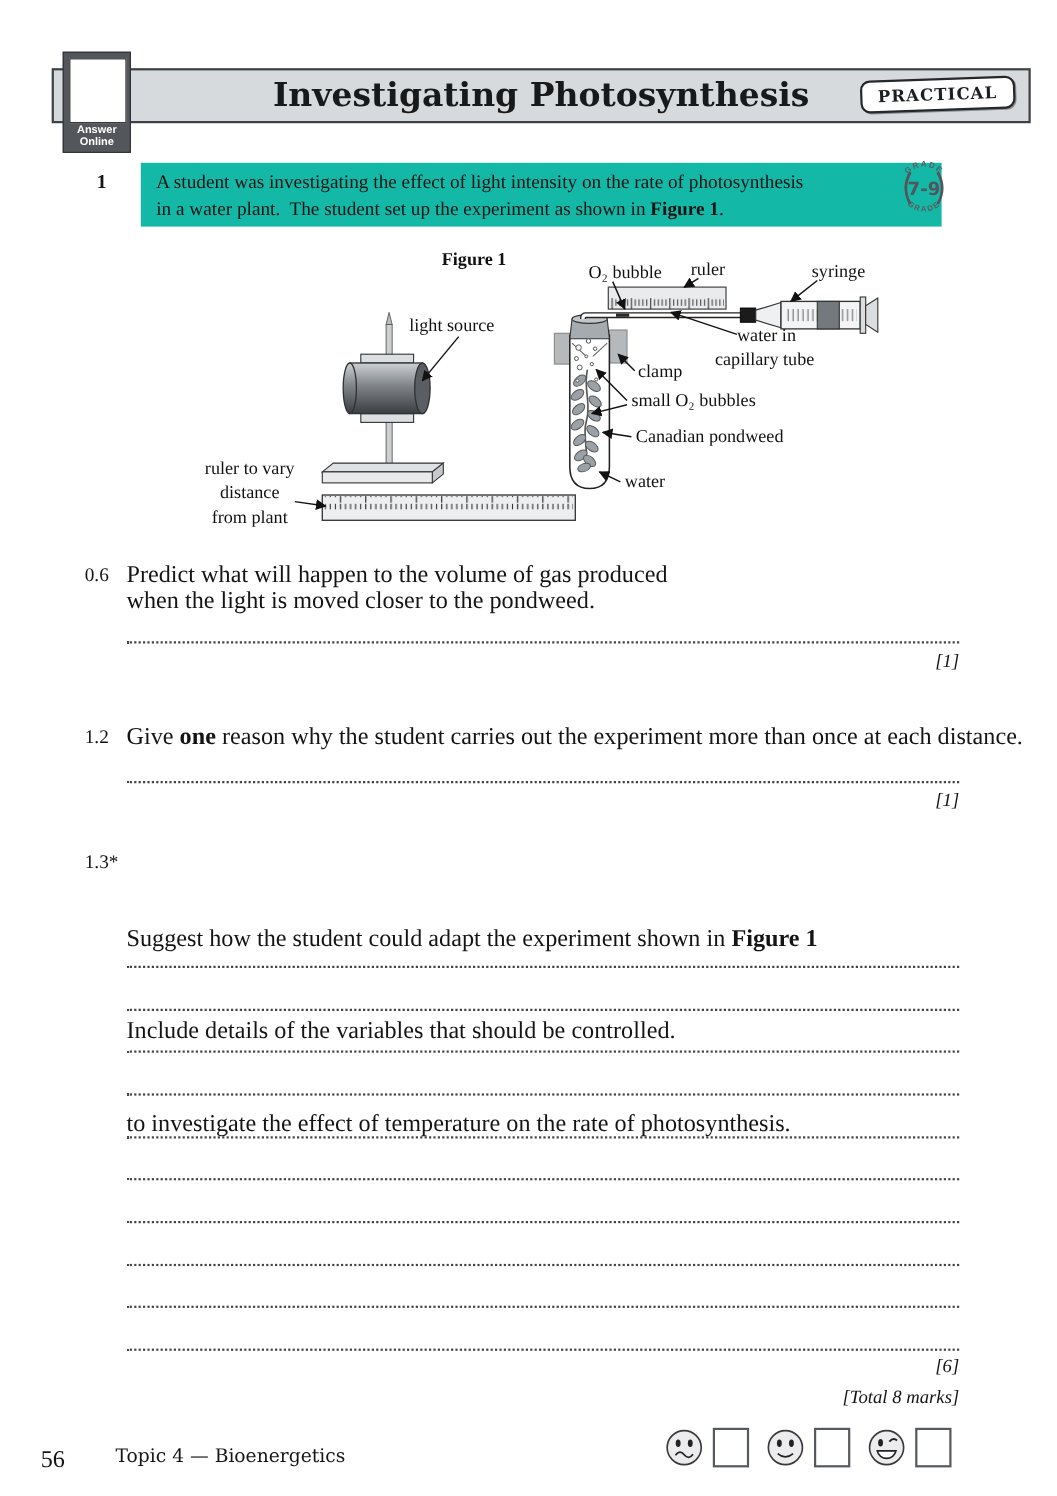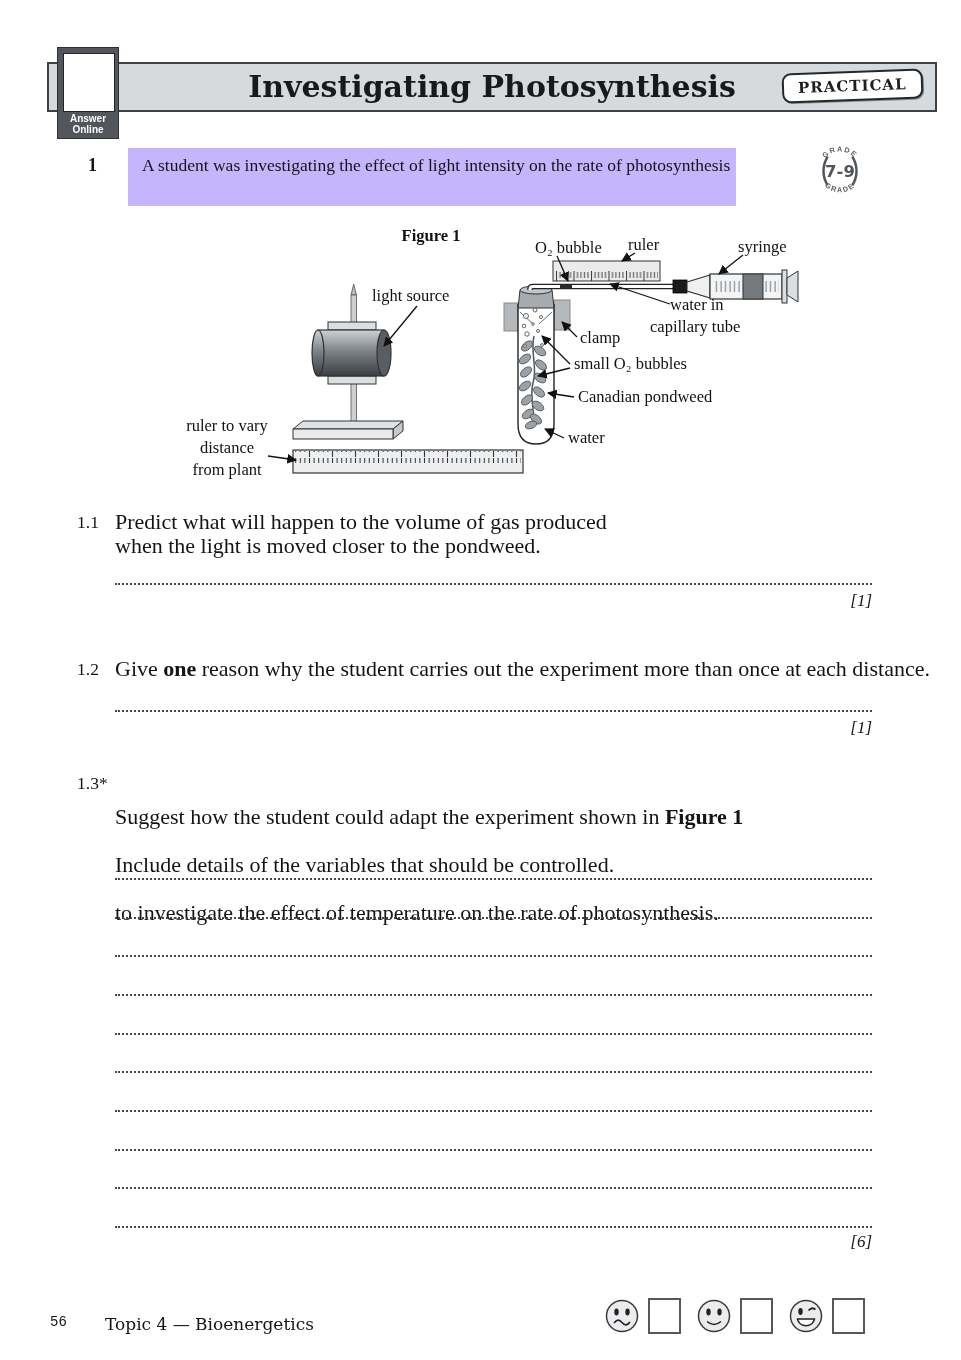"A student was investigating the" .q1-box { background: #c4b5fd -> #14b8a6; width: 608px -> 728px }
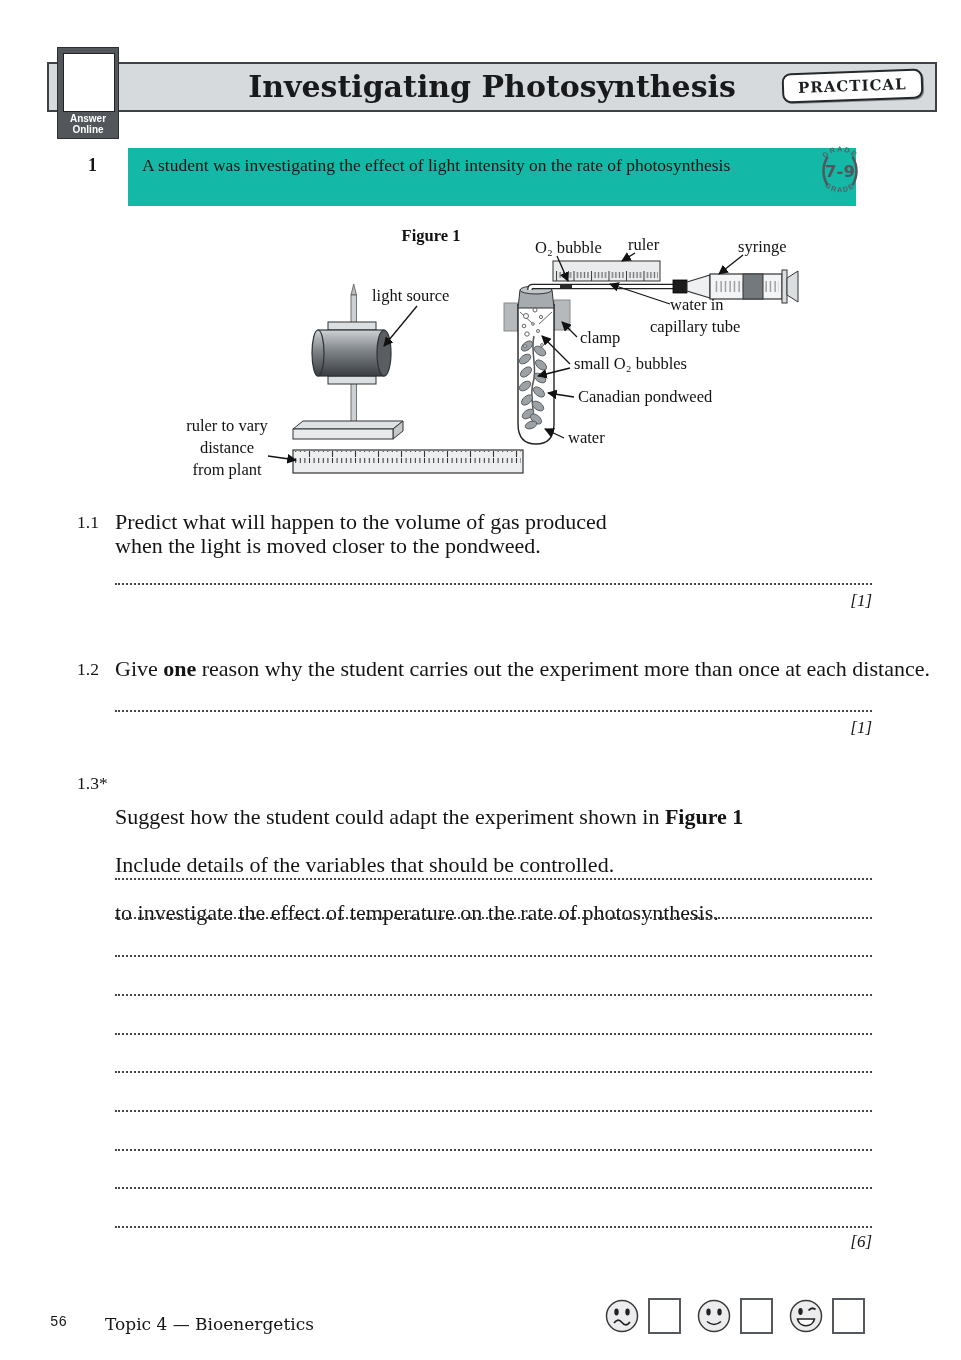"in a water plant. The" div { html: none -> <div><span>in a water plant. The student set up the experiment as shown in </span><b>Figure 1</b><span>.</span></div> }
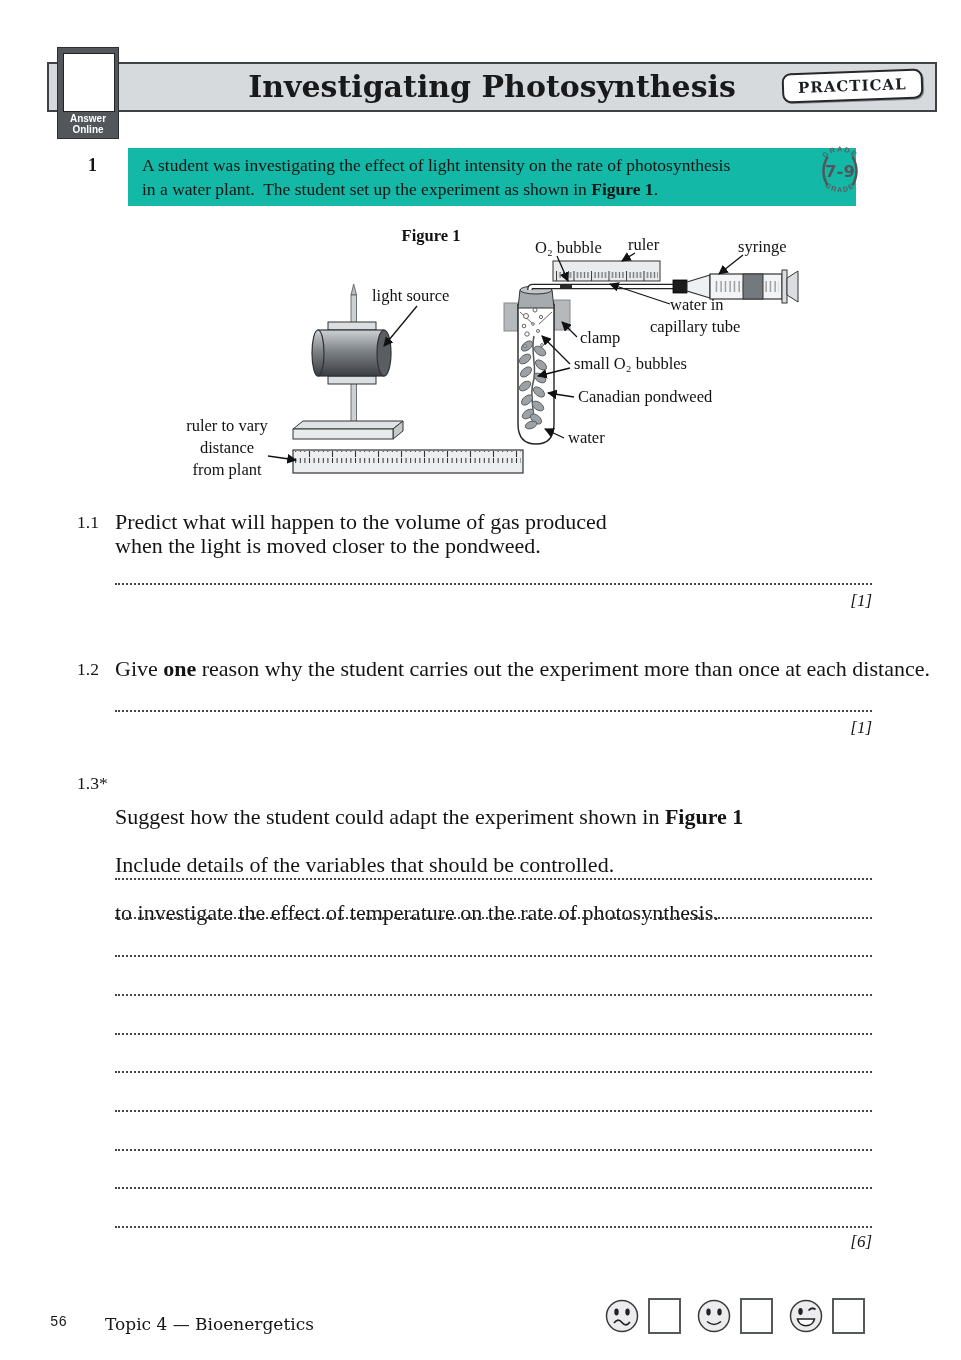"1.1" div.q-num { text: 1.1 -> 0.6 }
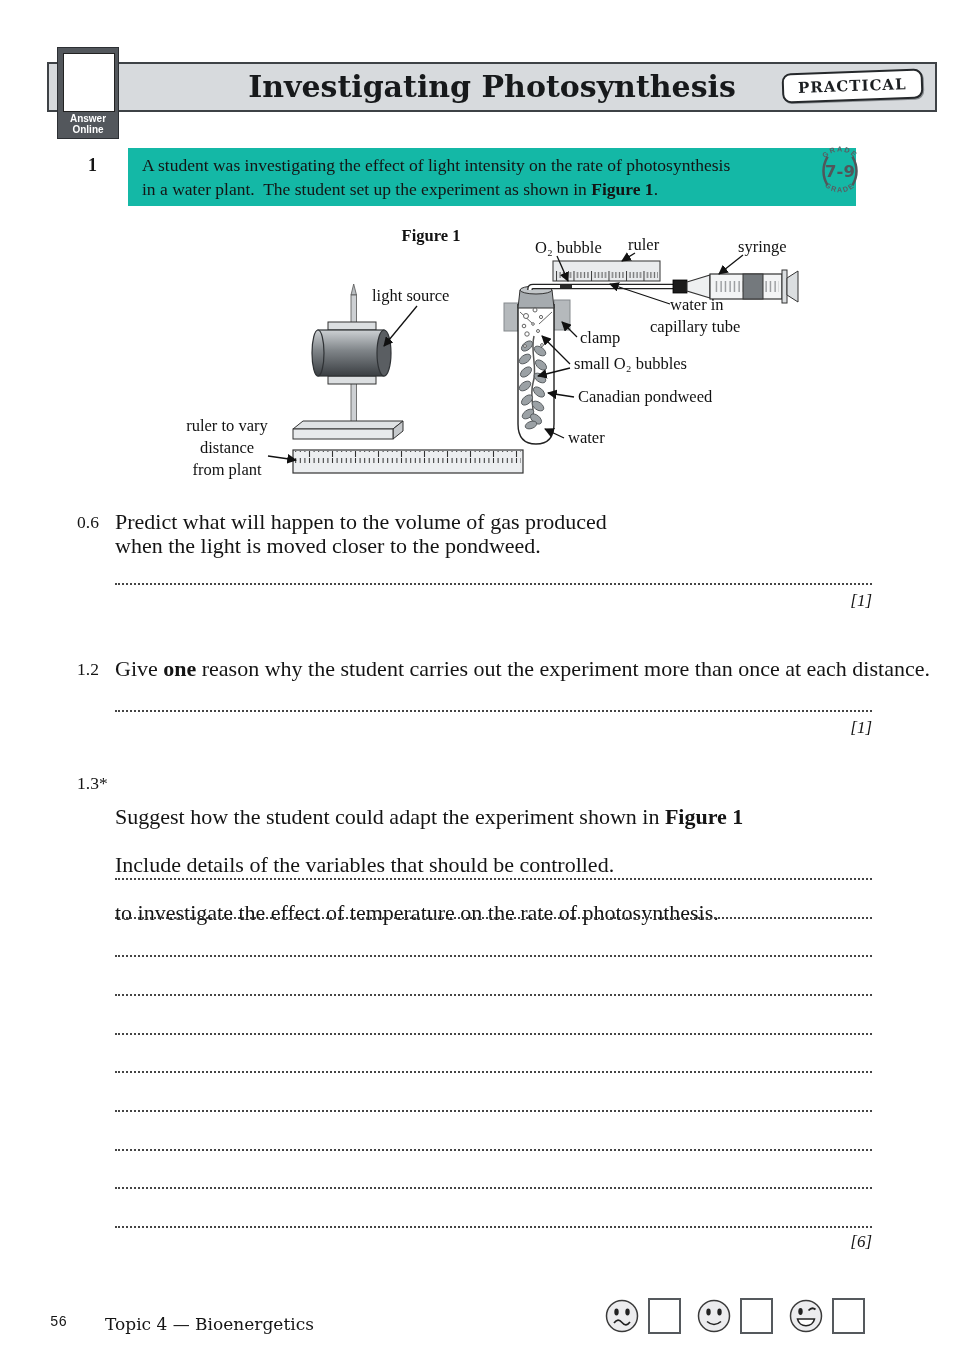"Suggest how the student could" .q-text .nw { margin-top: none -> 36px }
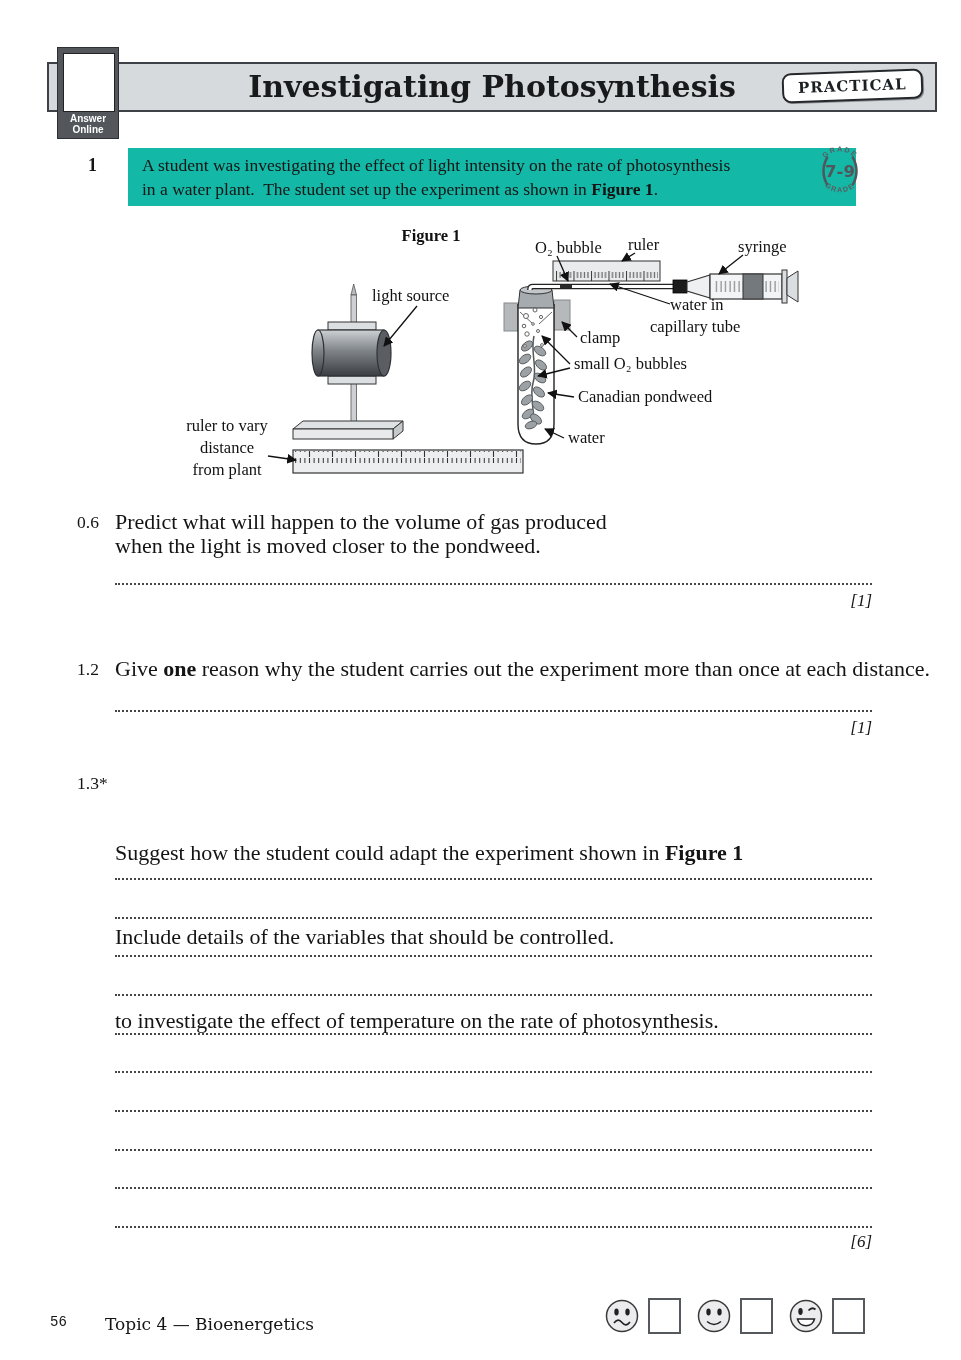"[Total 8 marks]" div.mark { html: none -> <div>[Total 8 marks]</div> }
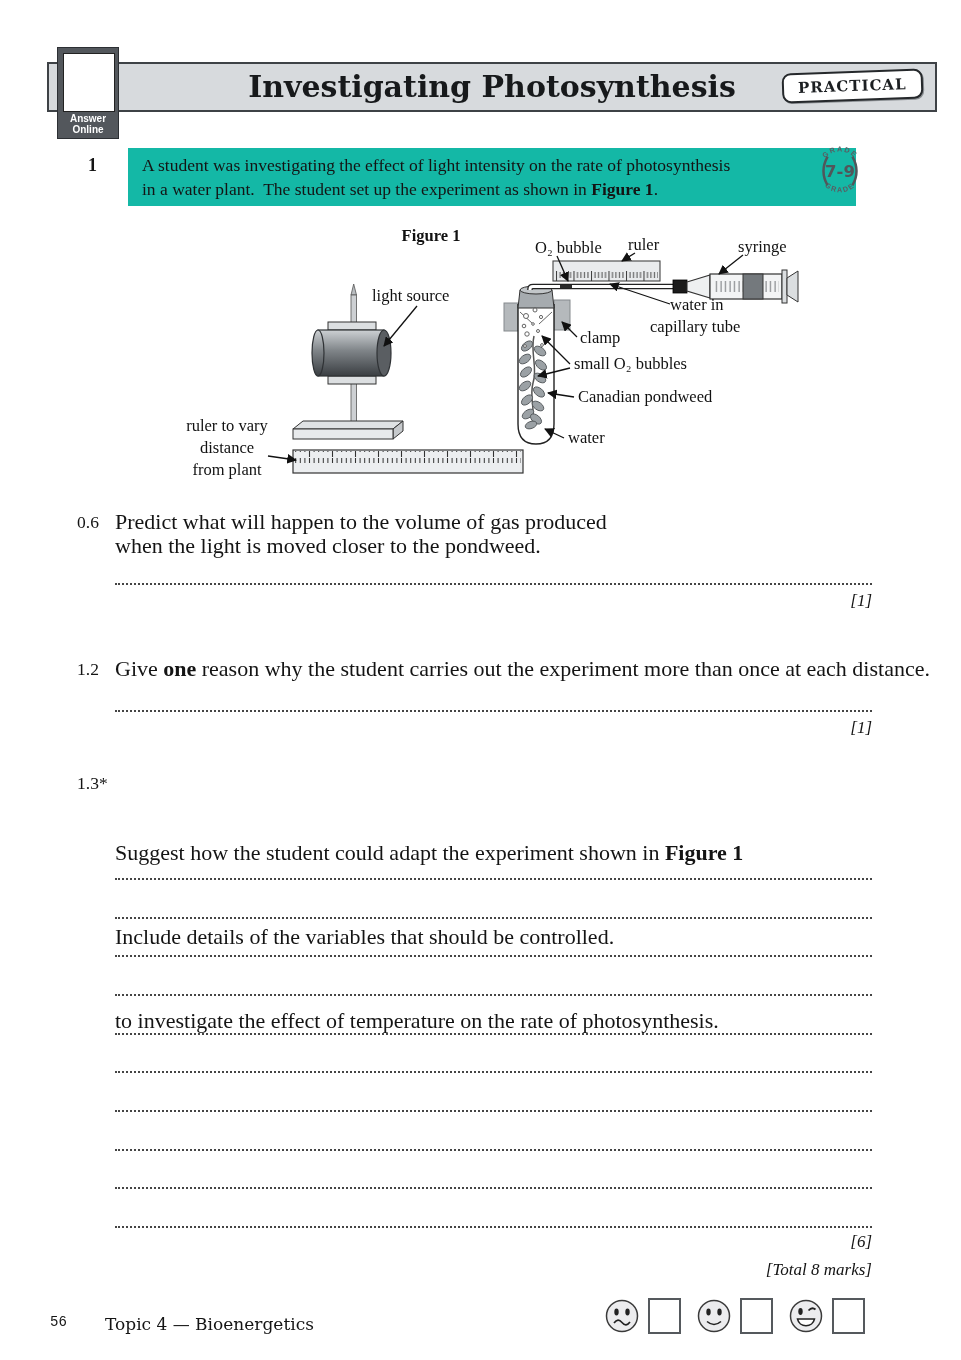"56" .page-num { font-family: Liberation Mono, monospace -> Liberation Serif, serif; font-size: 14px -> 22px; left: 50px -> 37px }
